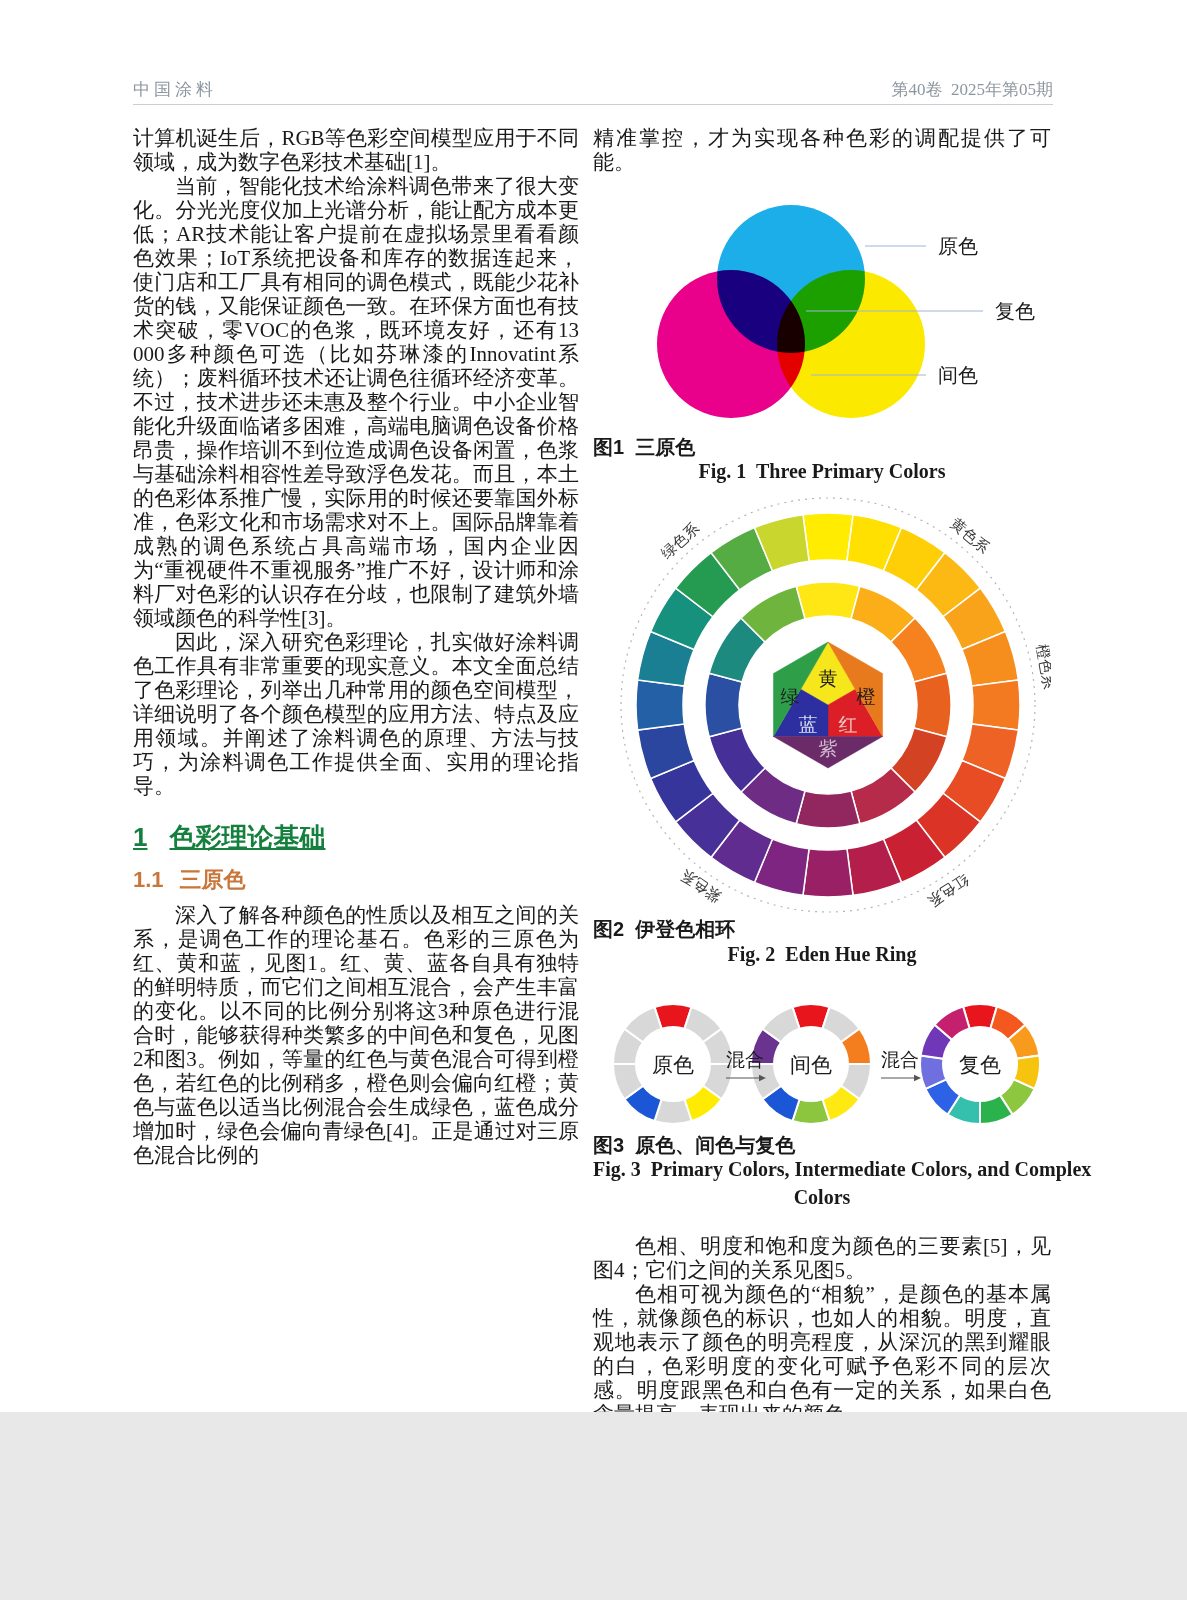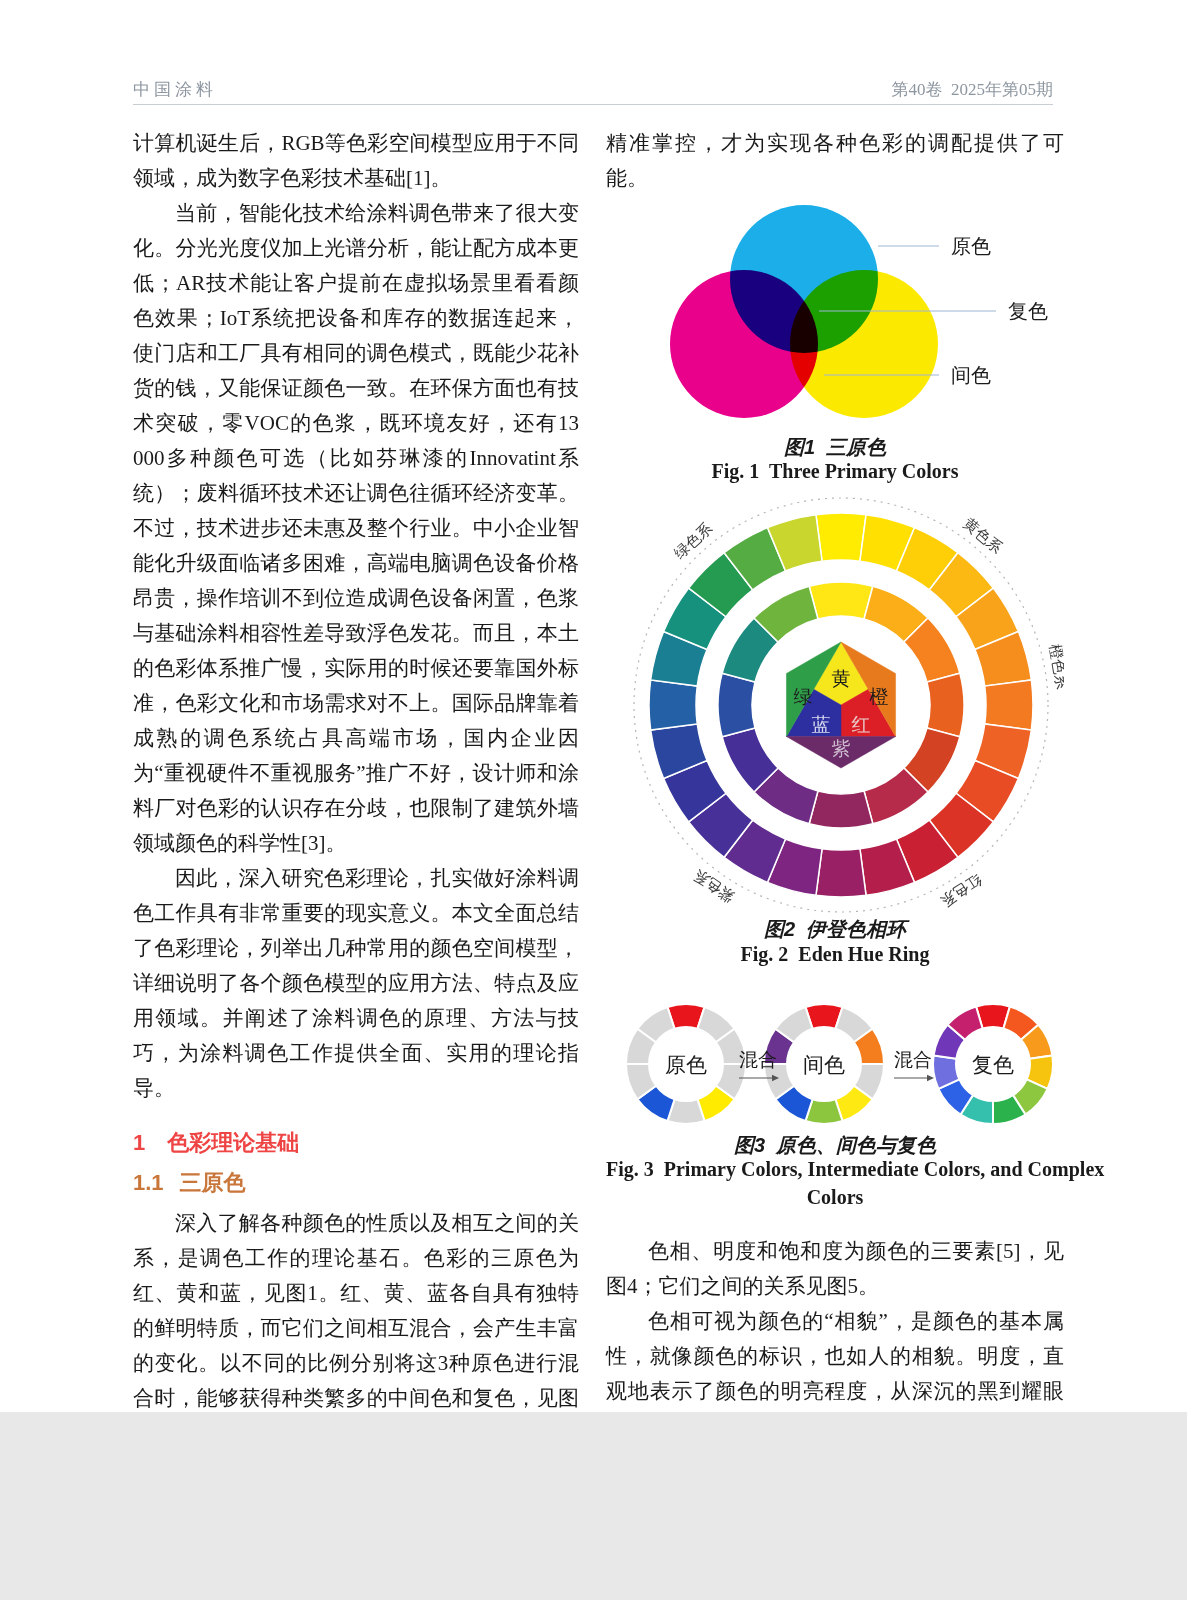"计算机诞生后，RGB等色彩空间模型应用于不同领域，成为数字色彩技术基础[1]。" p.body { line-height: 35px -> 24px }
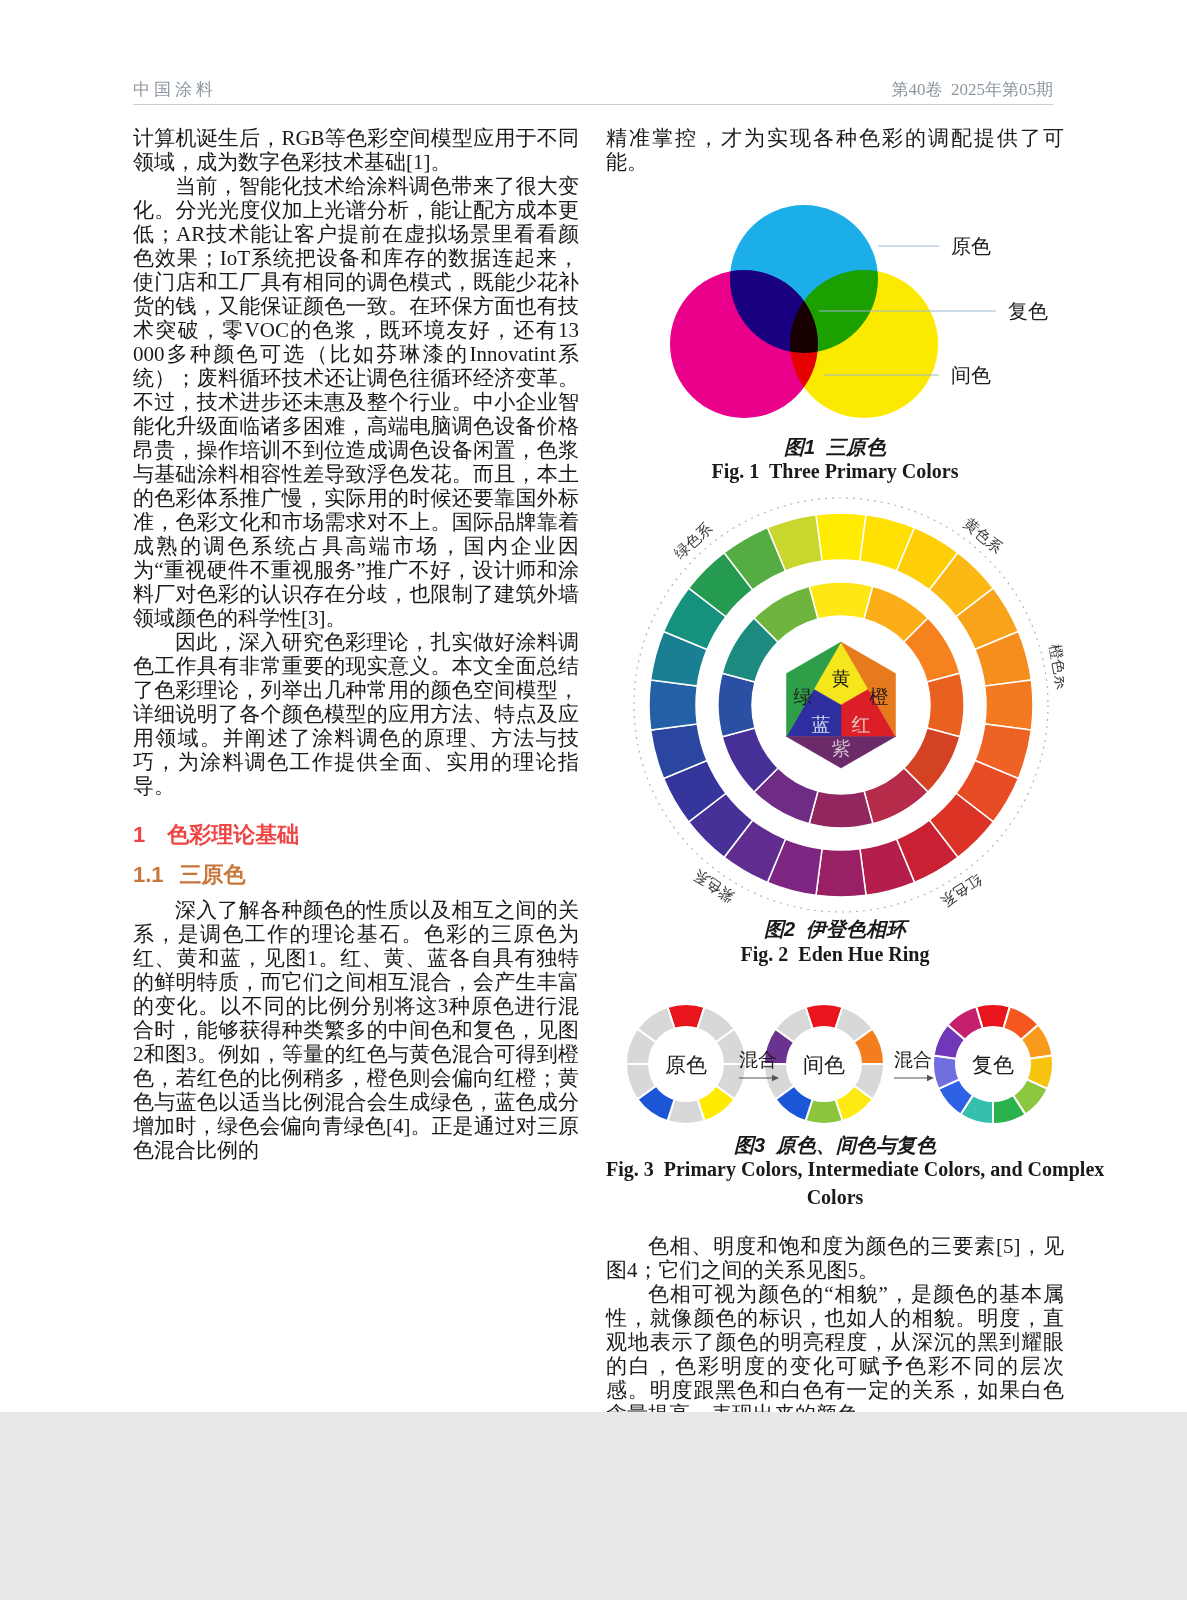"精准掌控，才为实现各种色彩的调配提供了可能。" .col-right { left: 606px -> 593px }
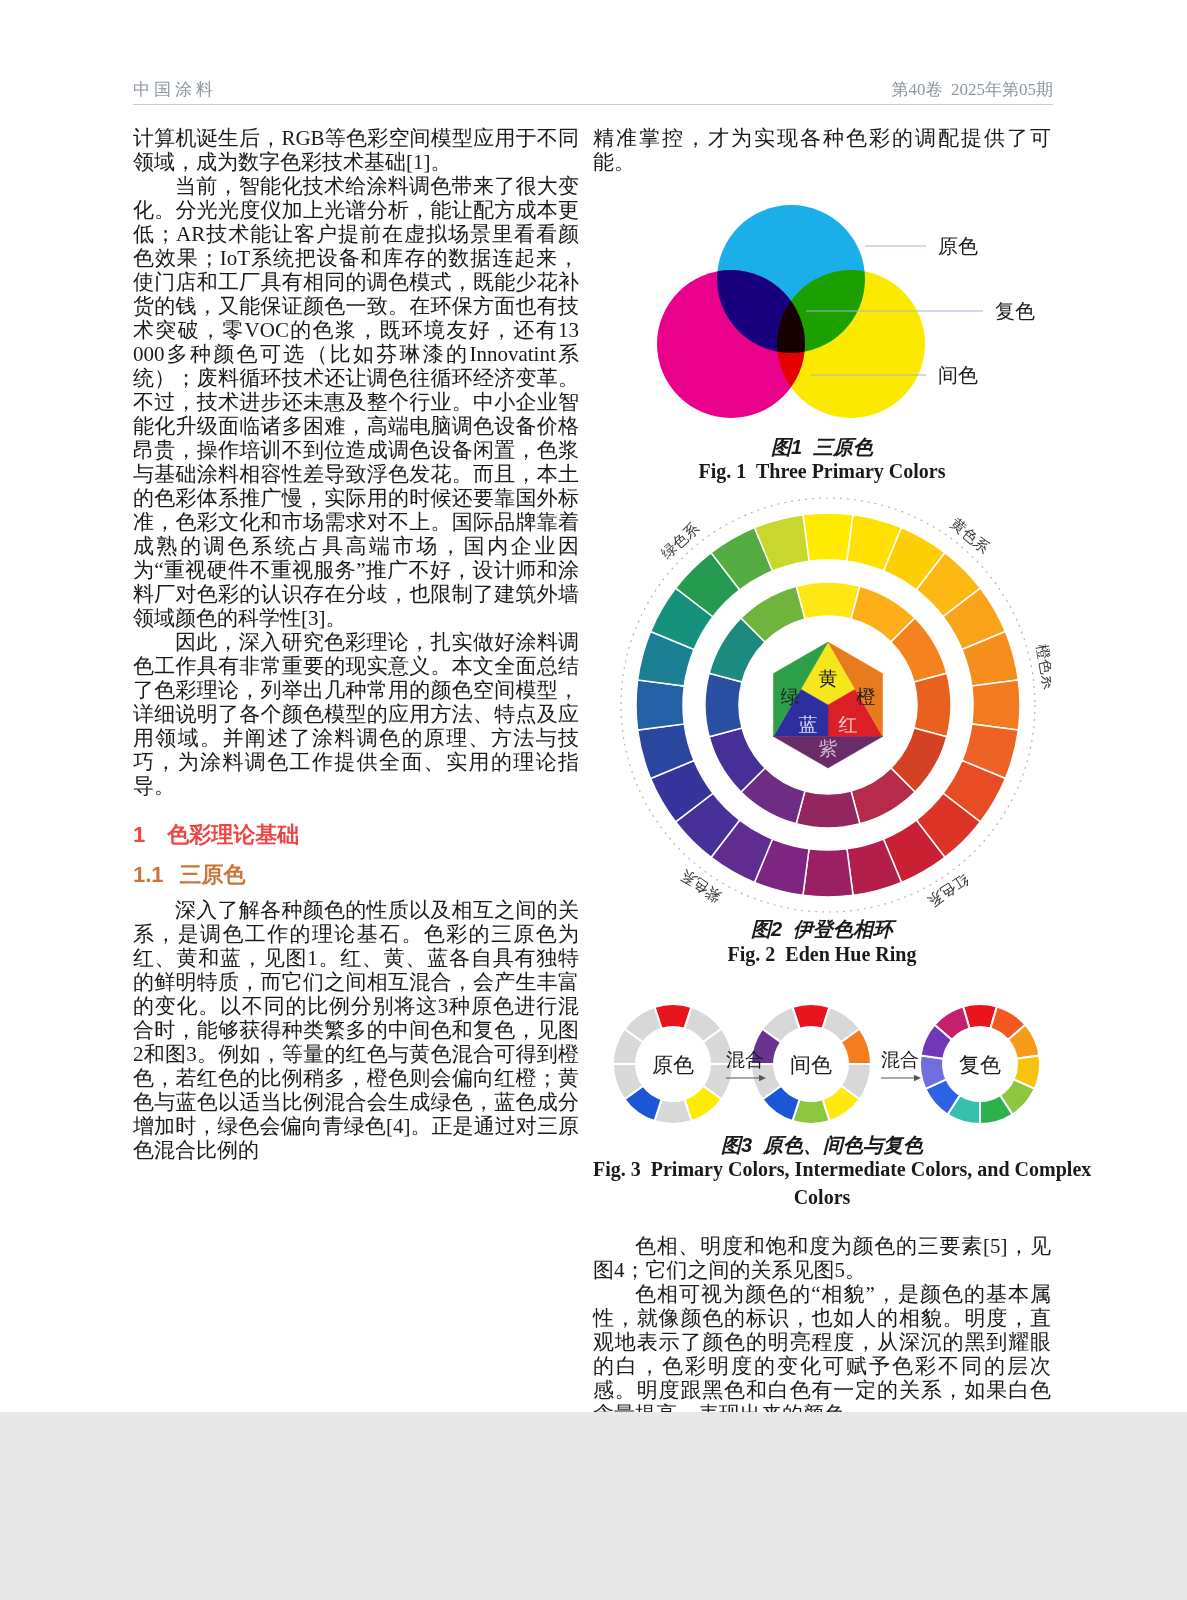"图1 三原色" .caption-cn { font-style: italic -> none; text-align: center -> left }
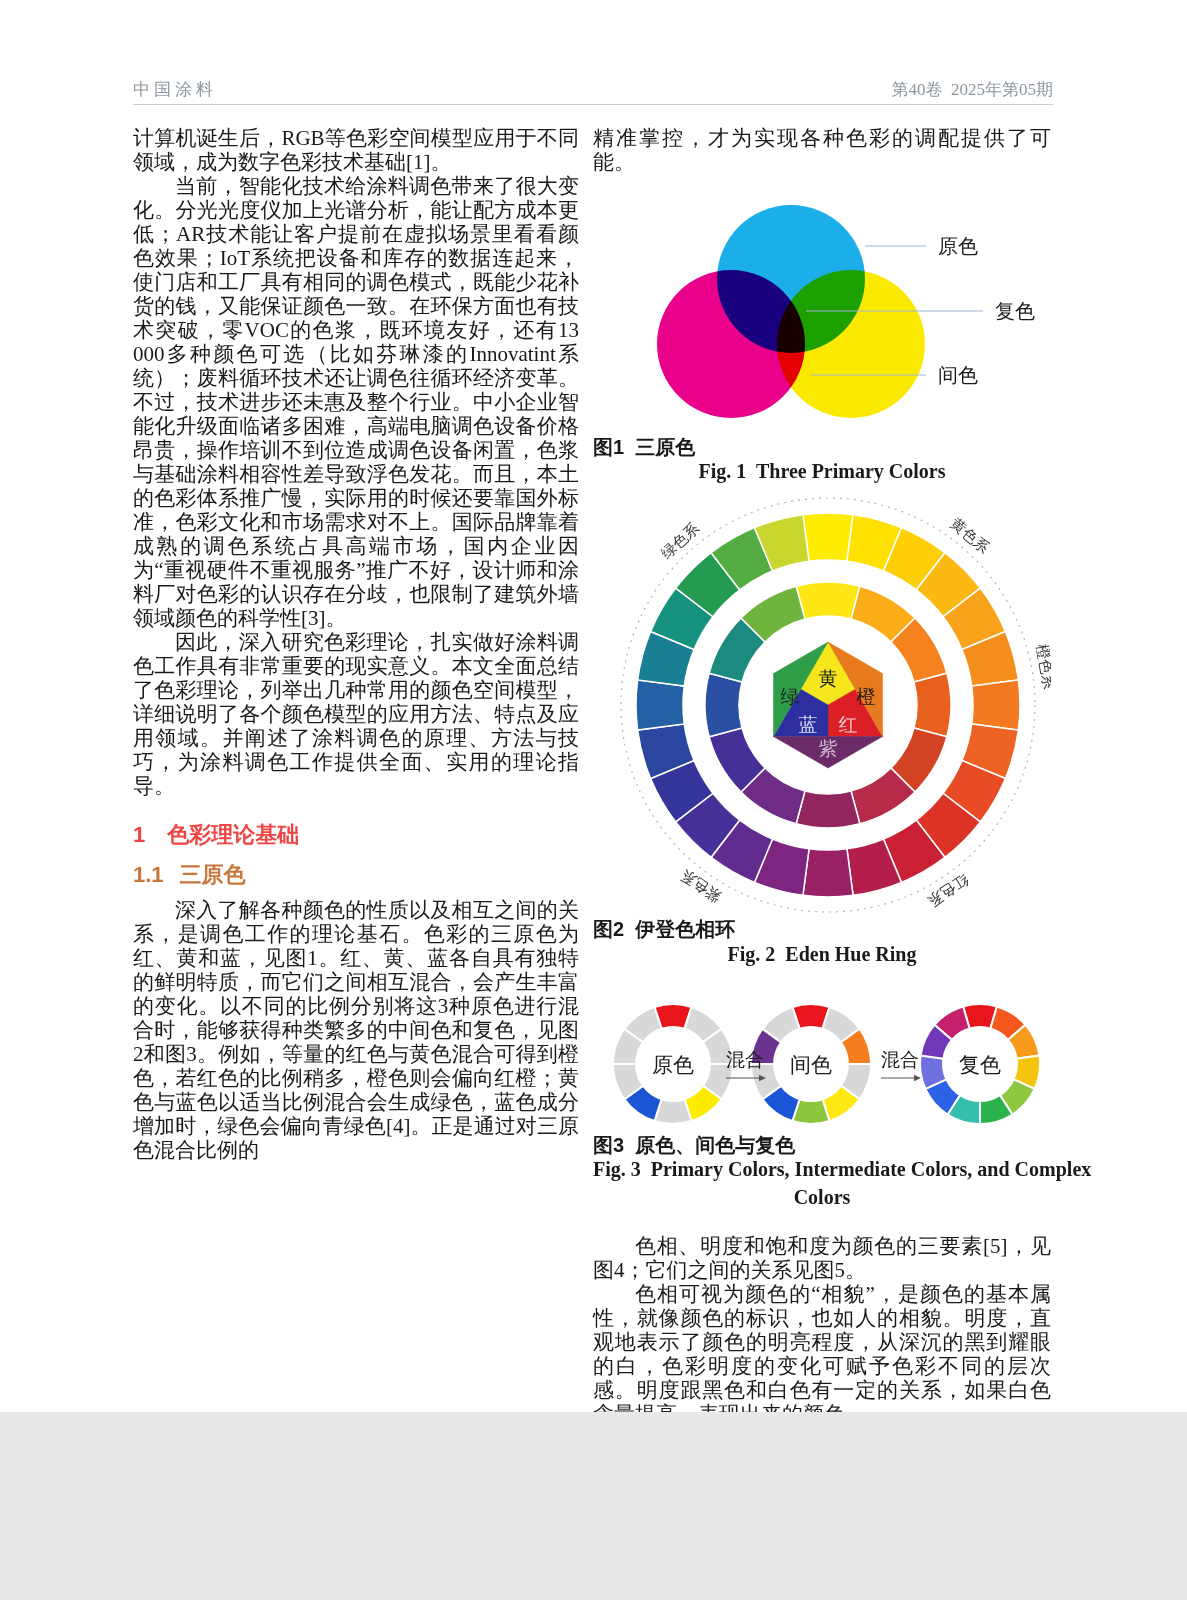"1 色彩理论基础" .h1 { color: #ef4444 -> #15803d; font-size: 22px -> 26px; text-decoration: none -> underline }
